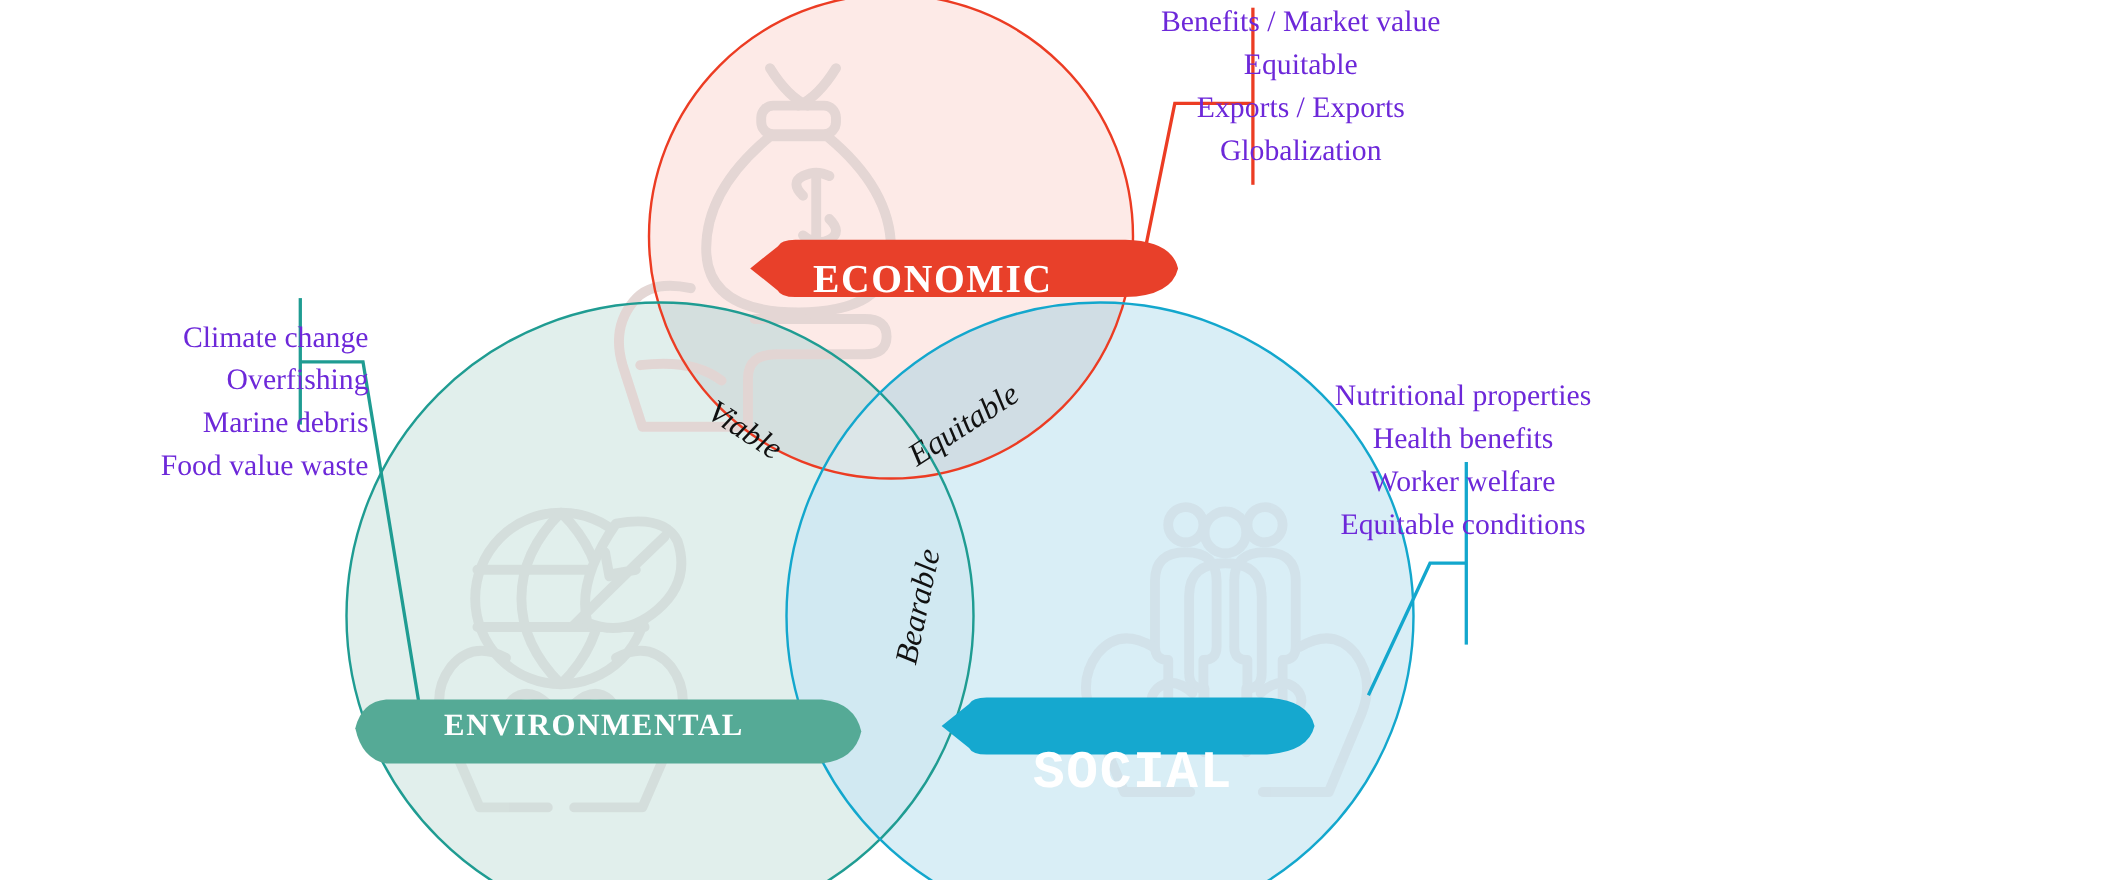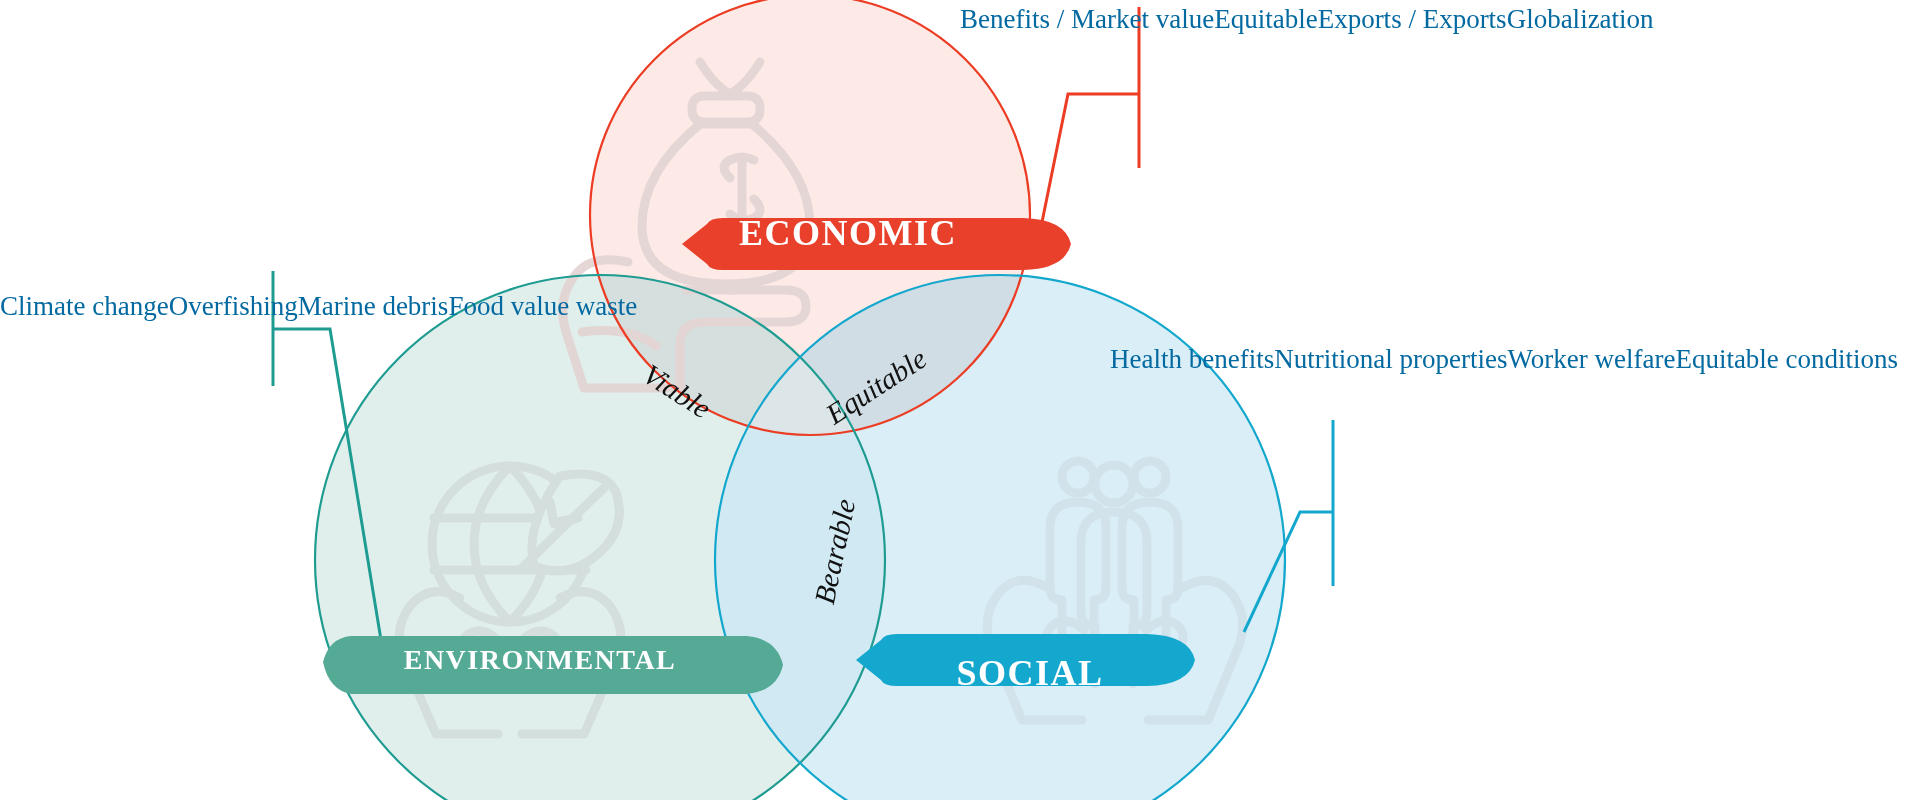"Benefits / Market value" .side-list { color: #0369a1 -> #6d28d9; flex-direction: row -> column }
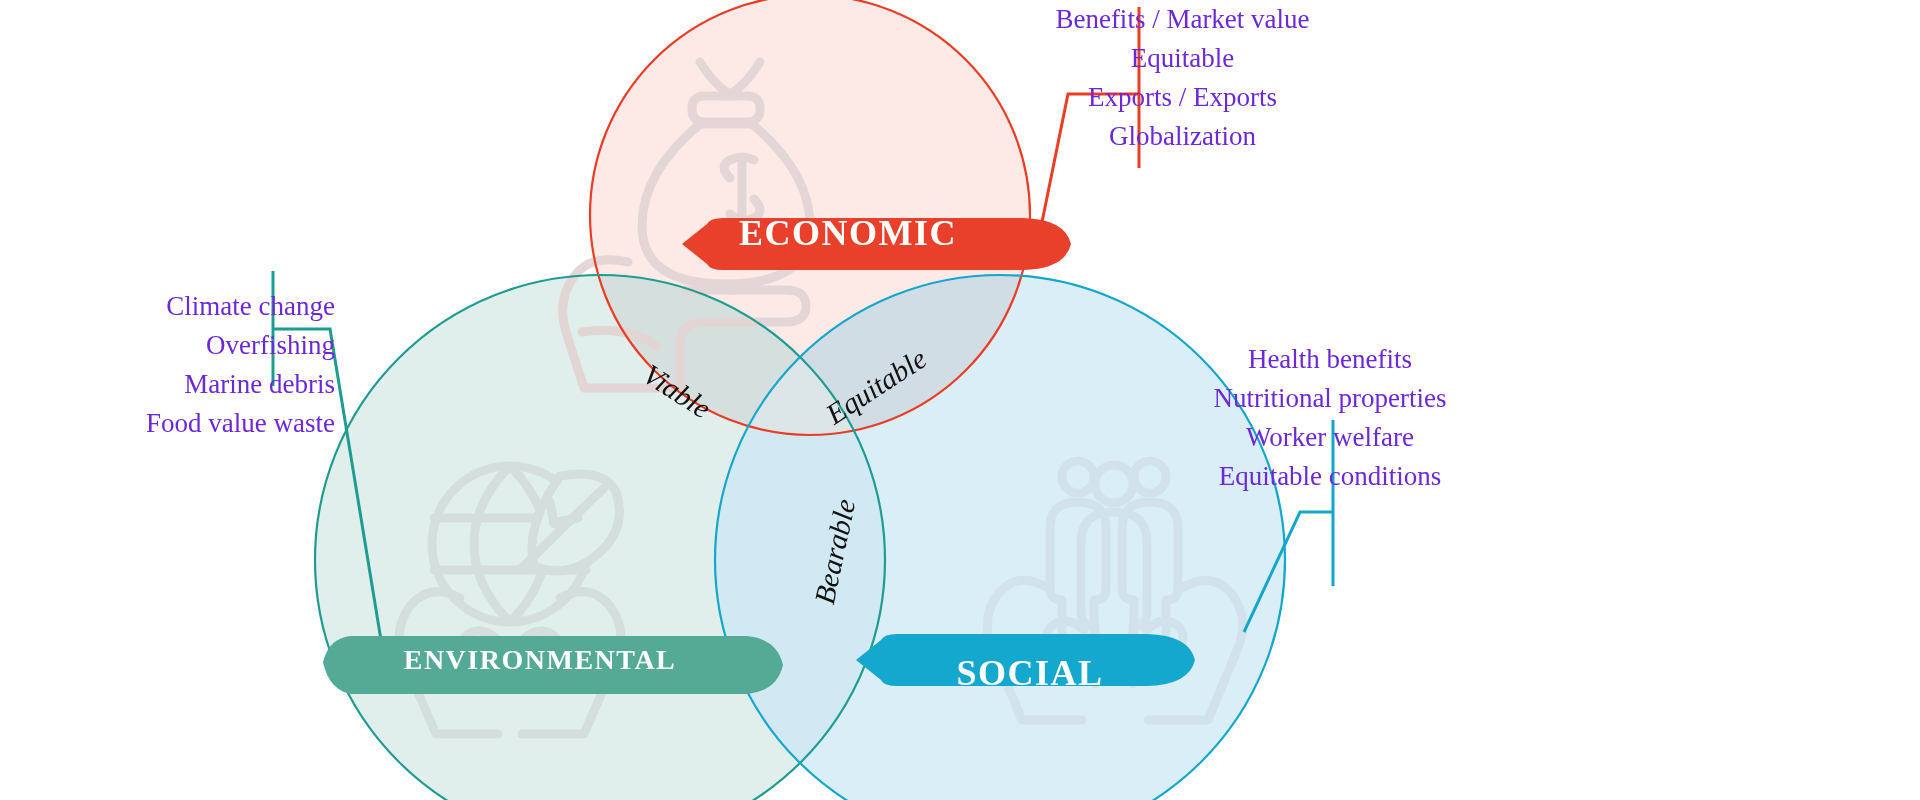"ECONOMIC" #ribbon-text-economic { top: 212px -> 232px }
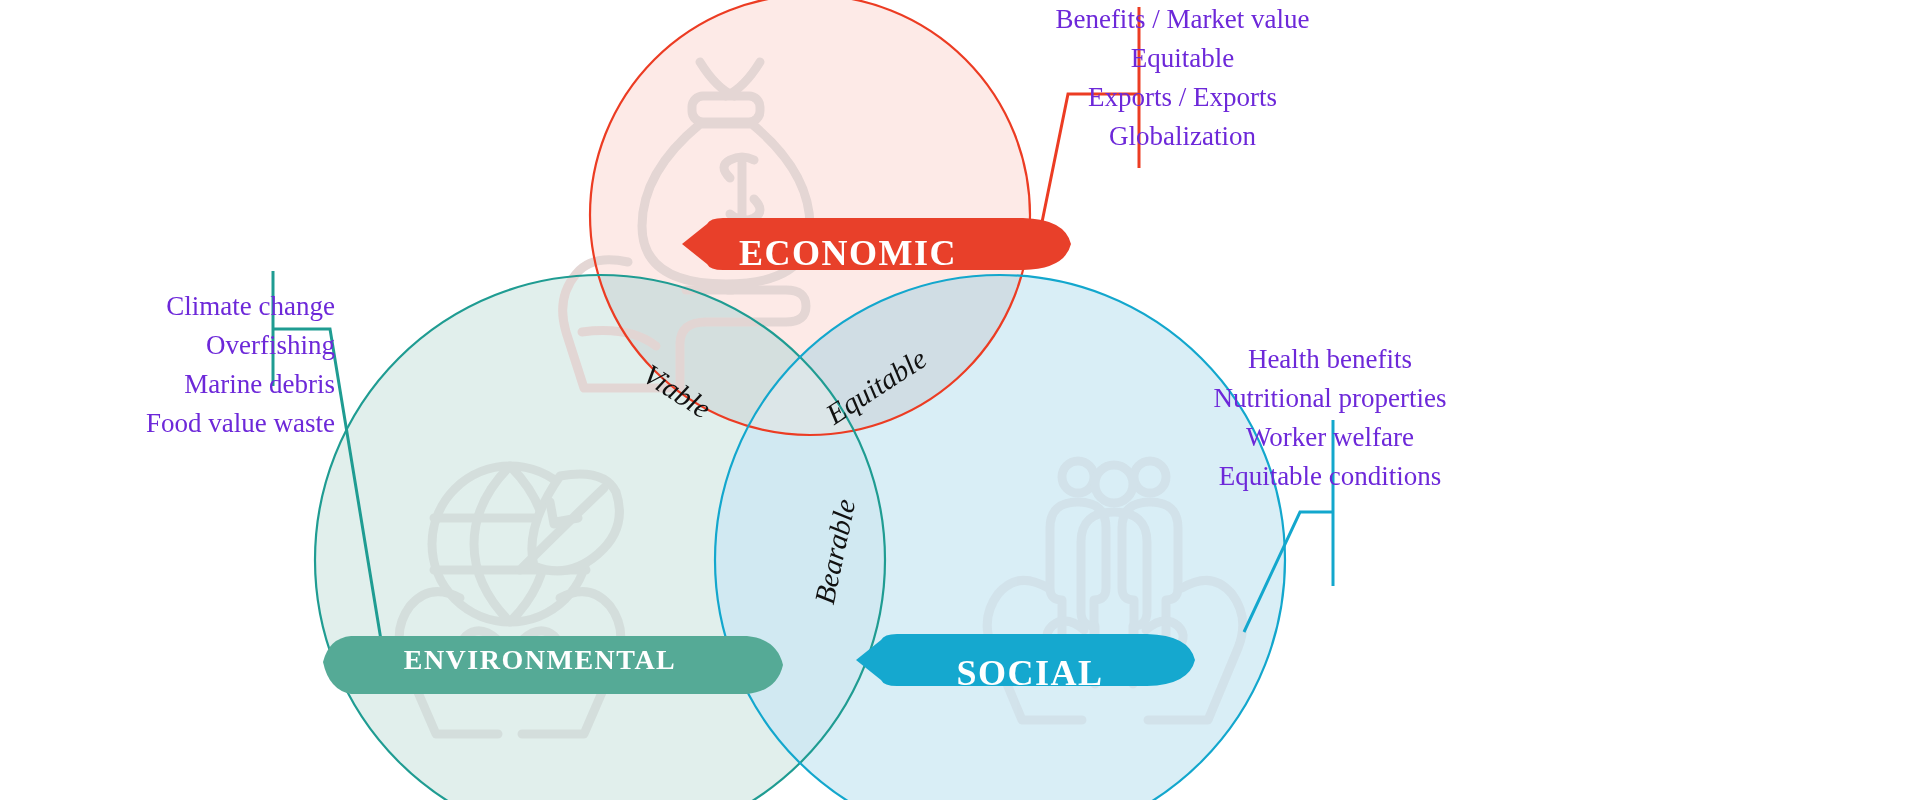"Health benefits" div.line { order: before "Nutritional properties" -> after "Nutritional properties" }
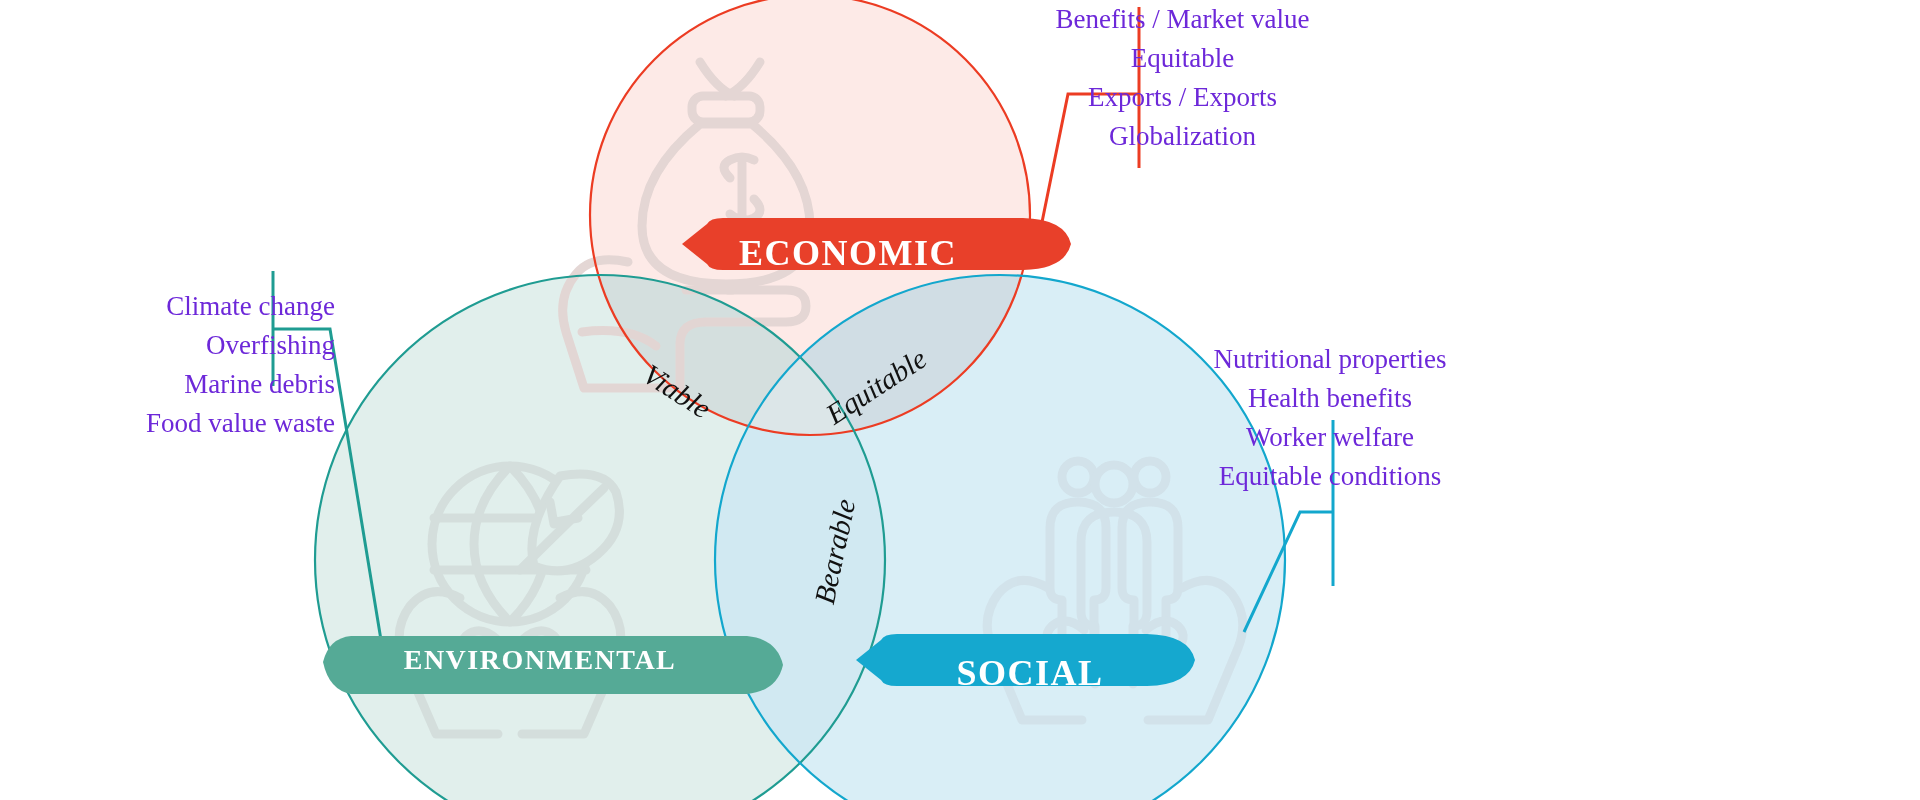"SOCIAL" #ribbon-text-social { font-family: none -> Liberation Mono, monospace; font-size: 36px -> 48px; top: 652px -> 676px }
